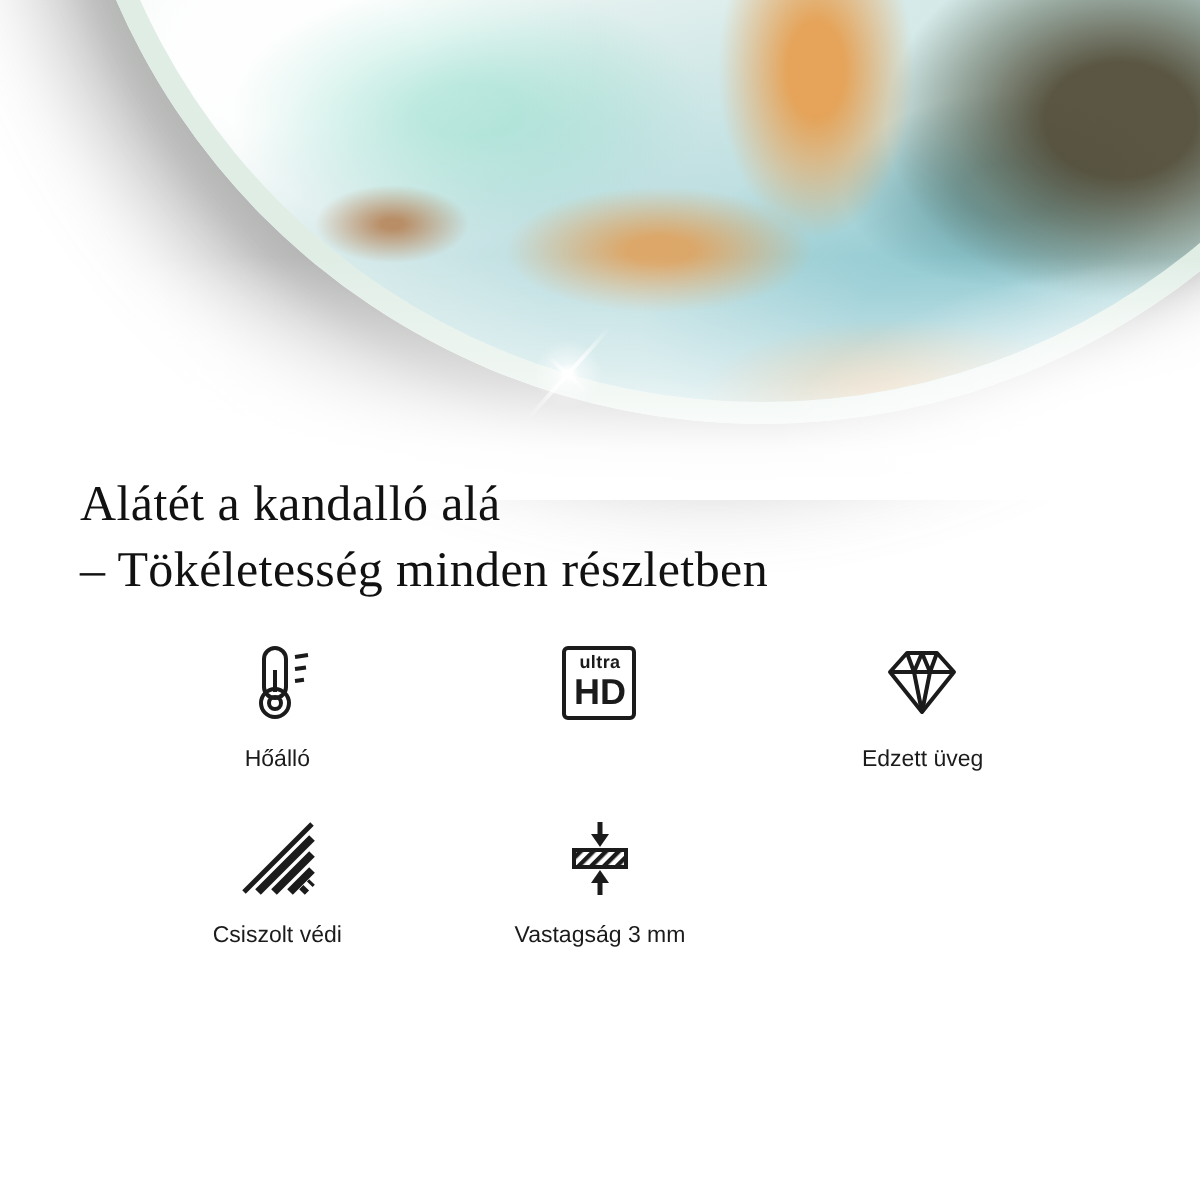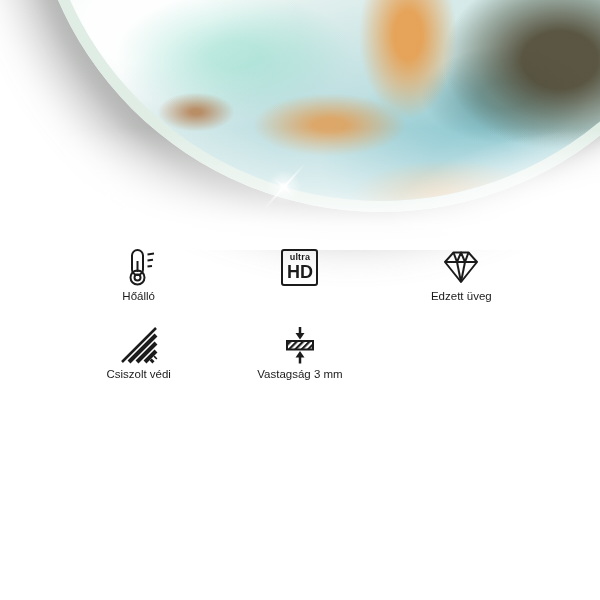"Alátét a kandalló alá" h1.headline { html: none -> <h1> <span>Alátét a kandalló alá</span><br> <span>– Tökéletesség minden részletben</span> </h1> }
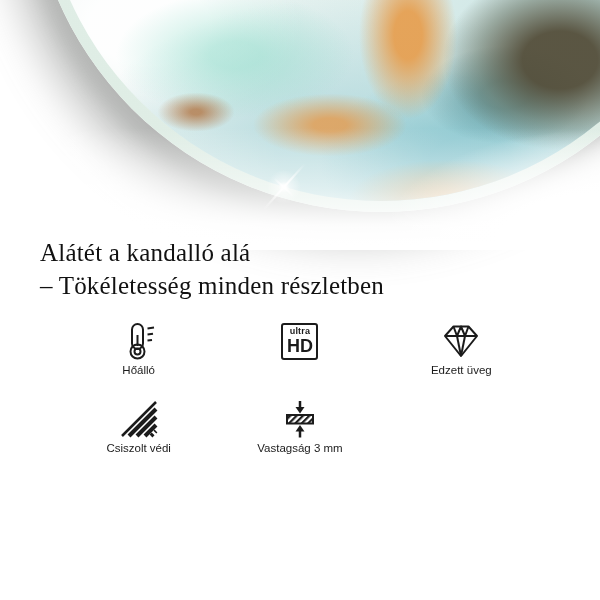"Hőálló" .feature .label { margin-top: none -> 10px }
